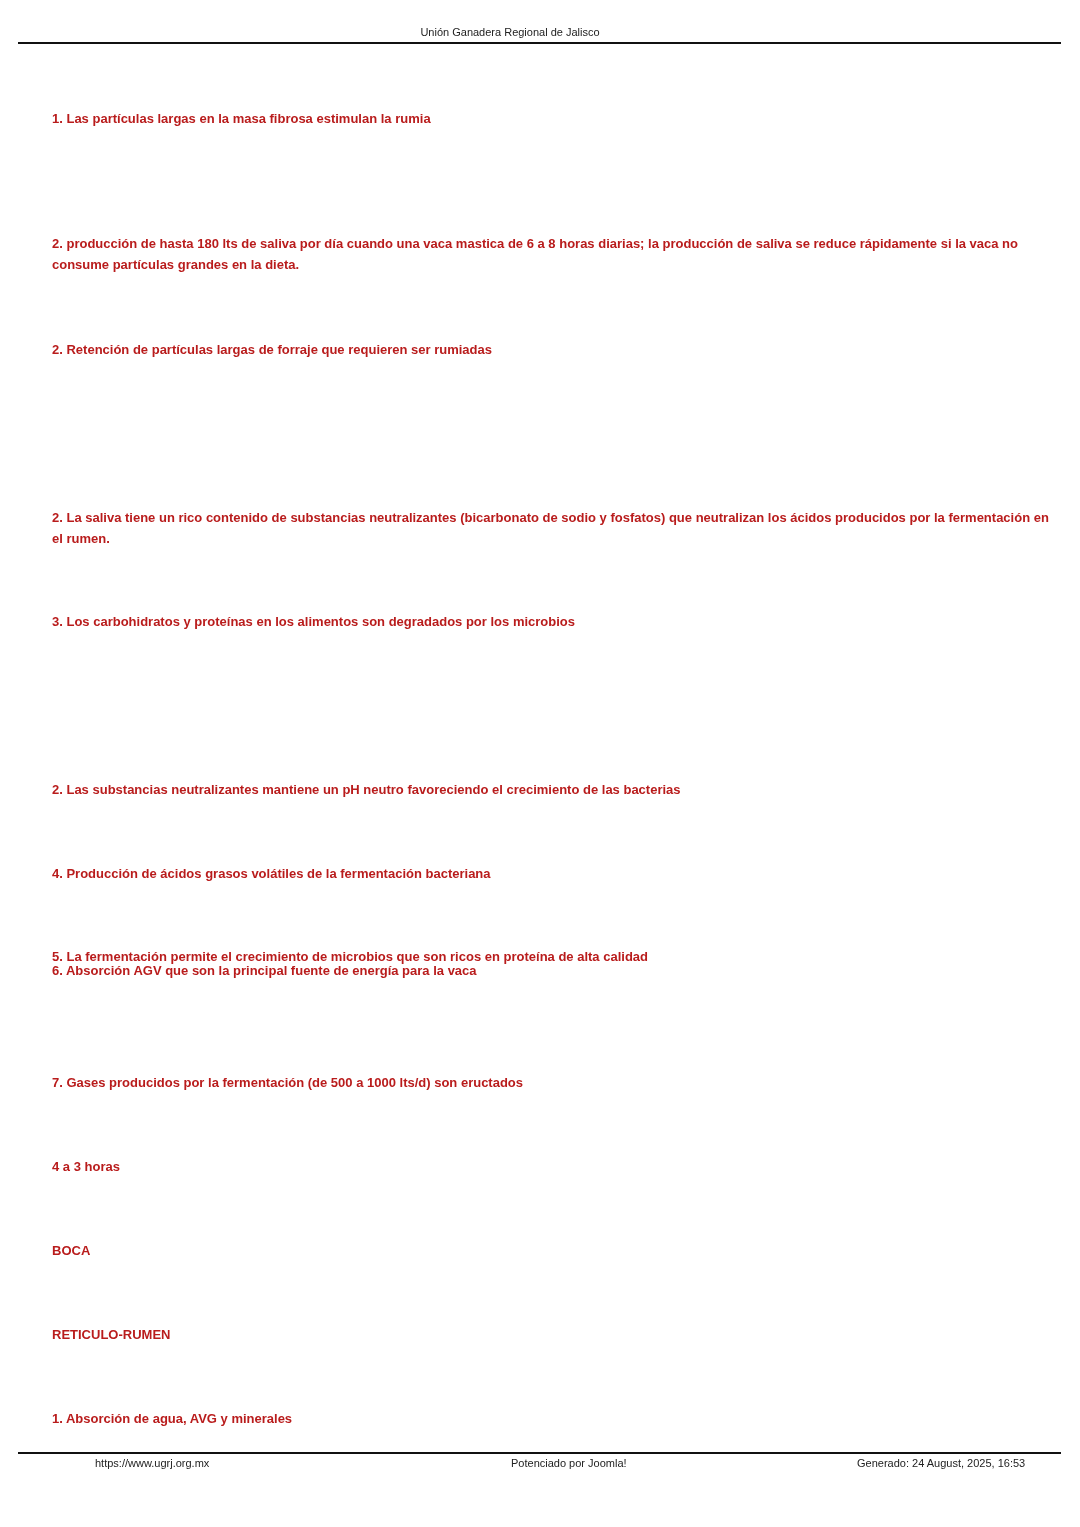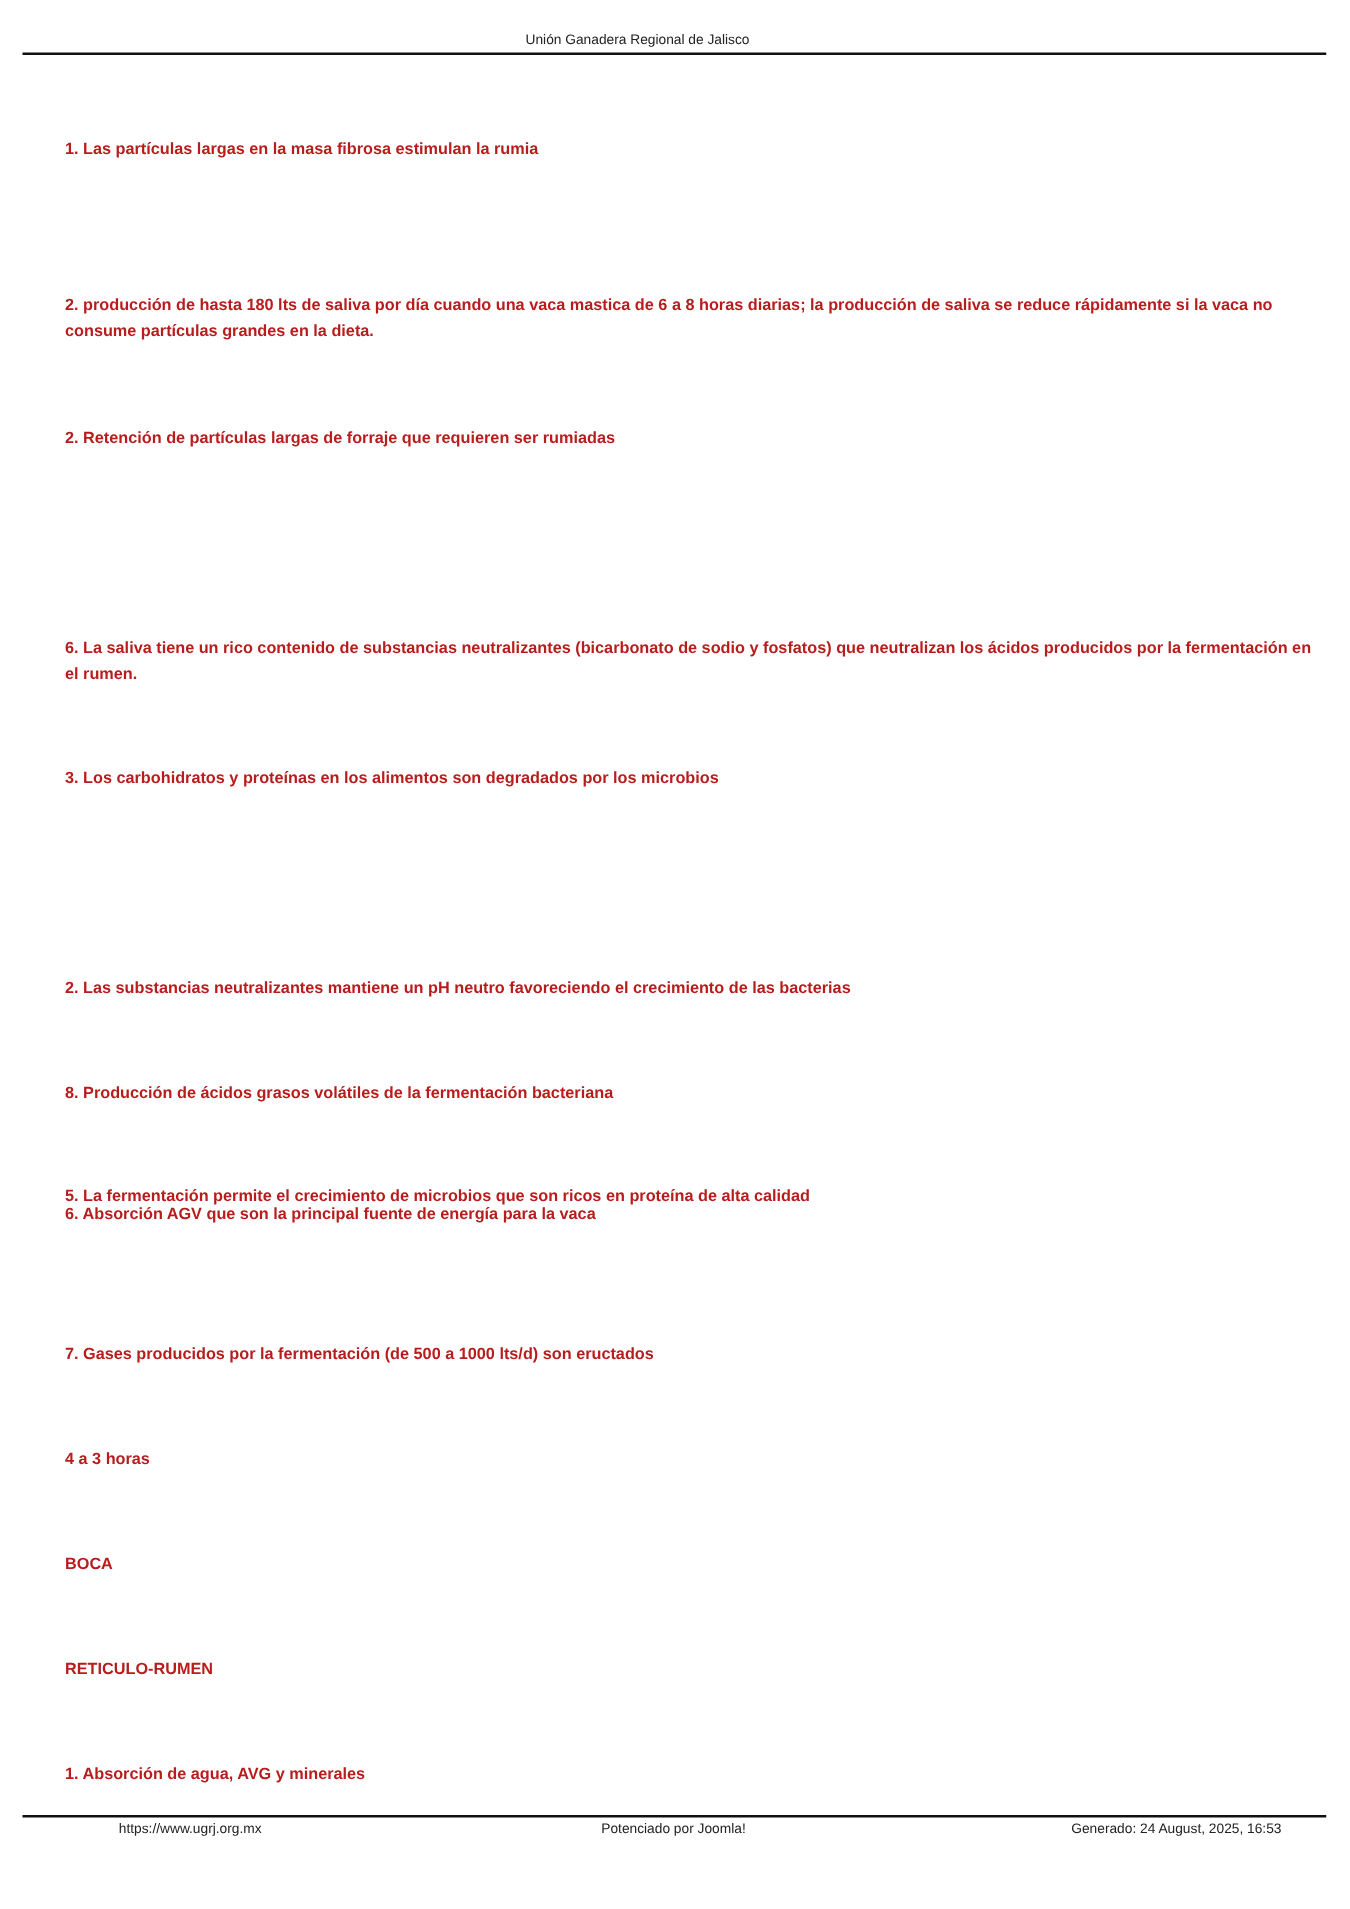"6. La saliva tiene un" p.para { text: 6 -> 2 }
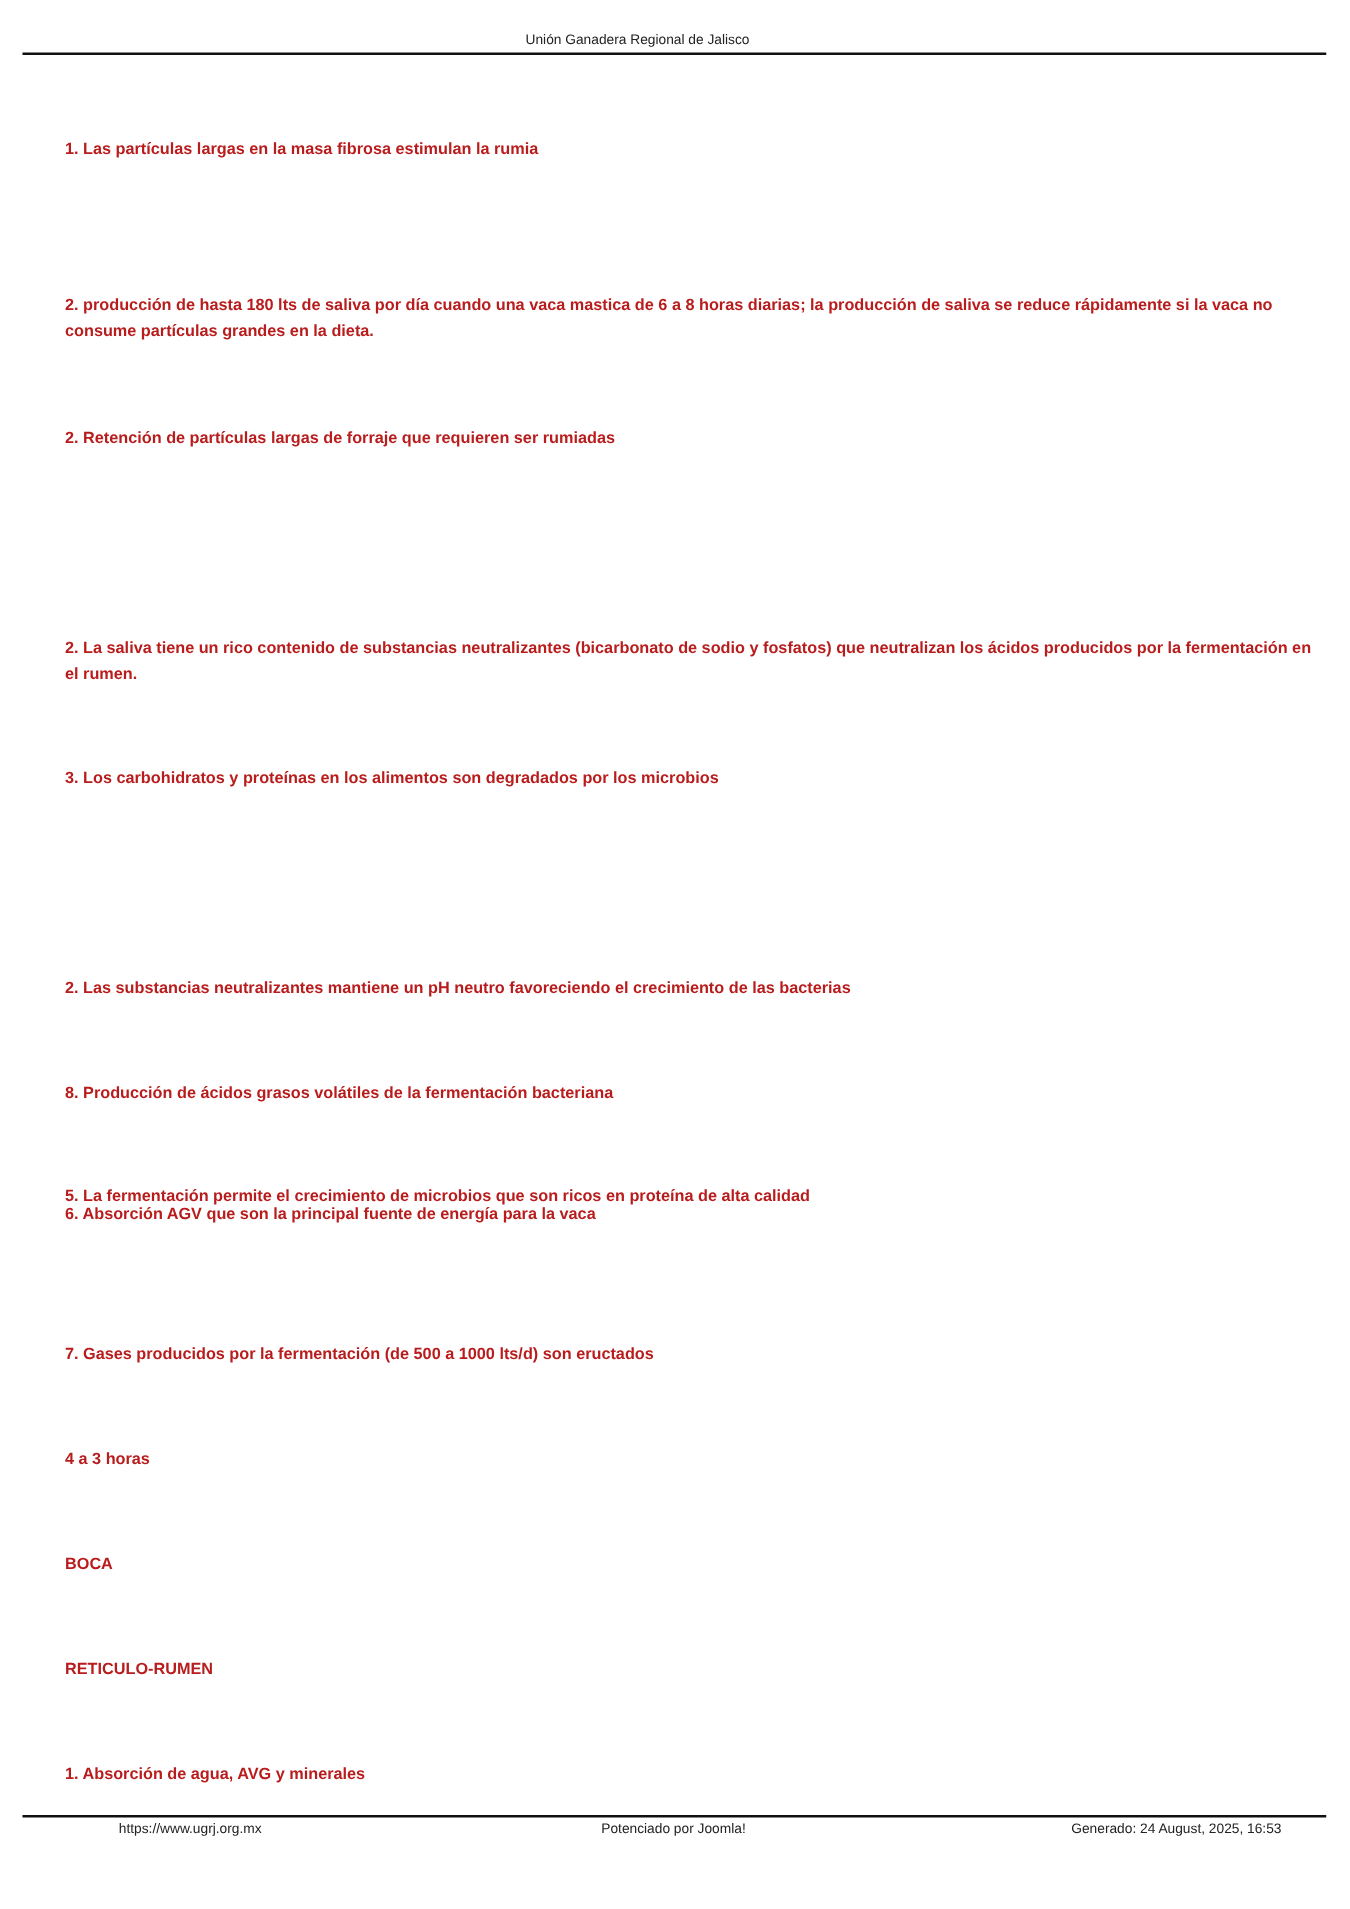"8. Producción de ácidos grasos" p.para { text: 8 -> 4 }
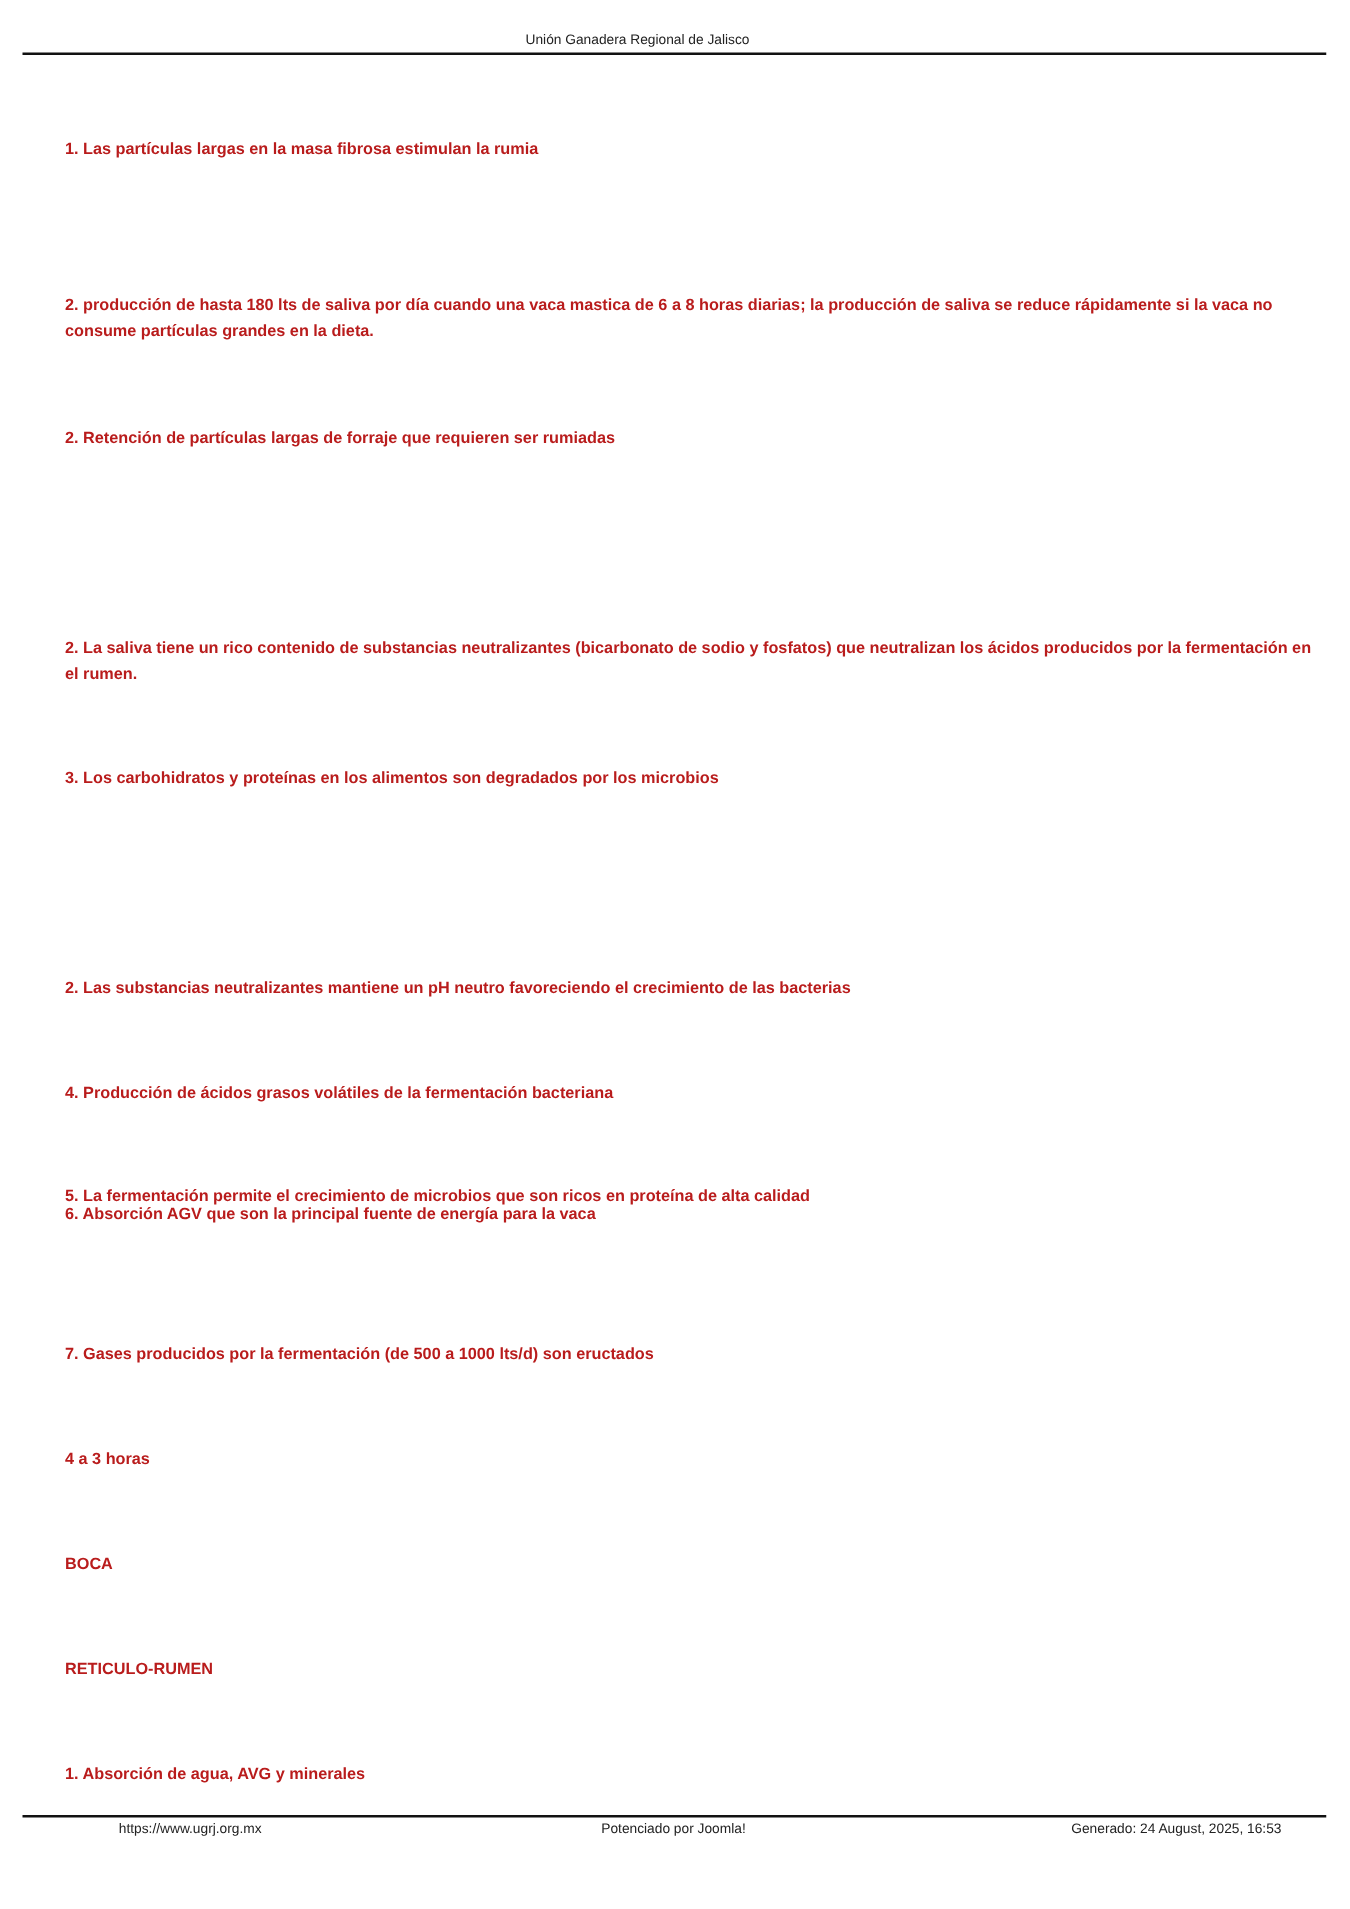"Potenciado por Joomla!" .f-center { left: 440px -> 470px }
